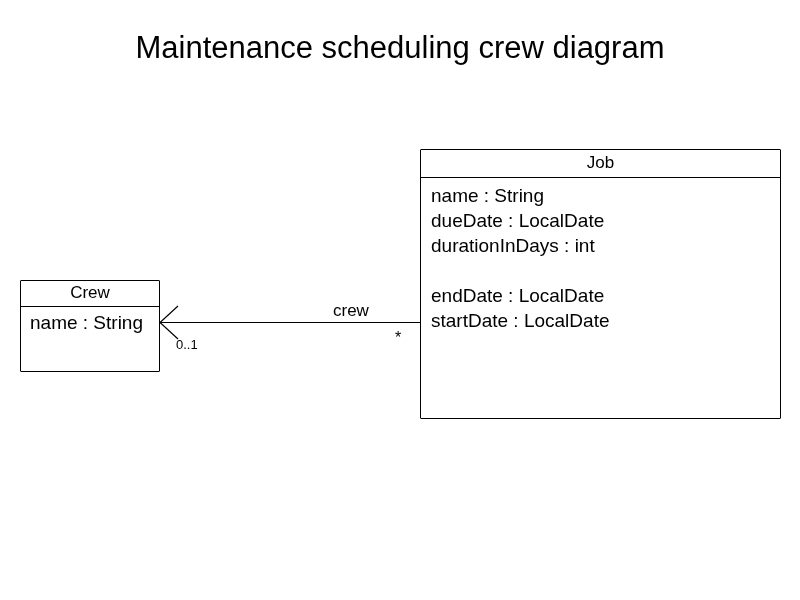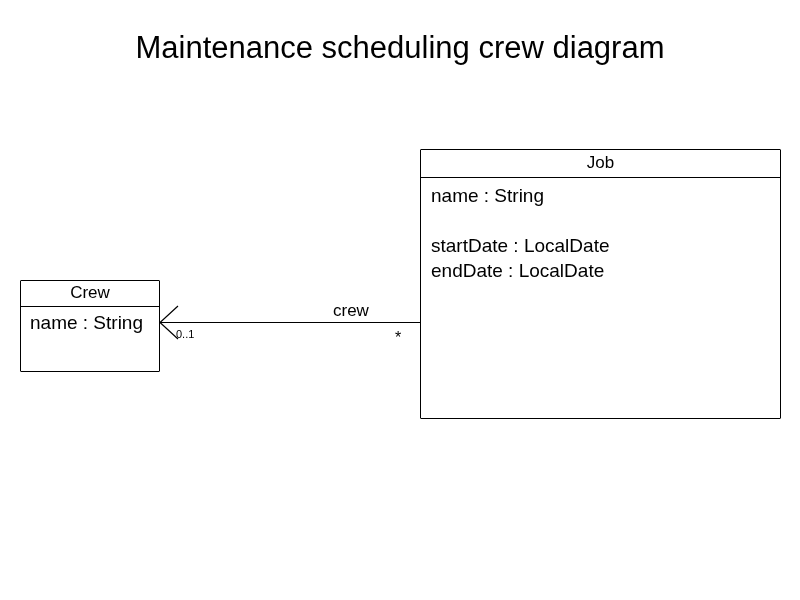"dueDate : LocalDate" div.uml-attr { html: none -> <div>dueDate : LocalDate</div> }
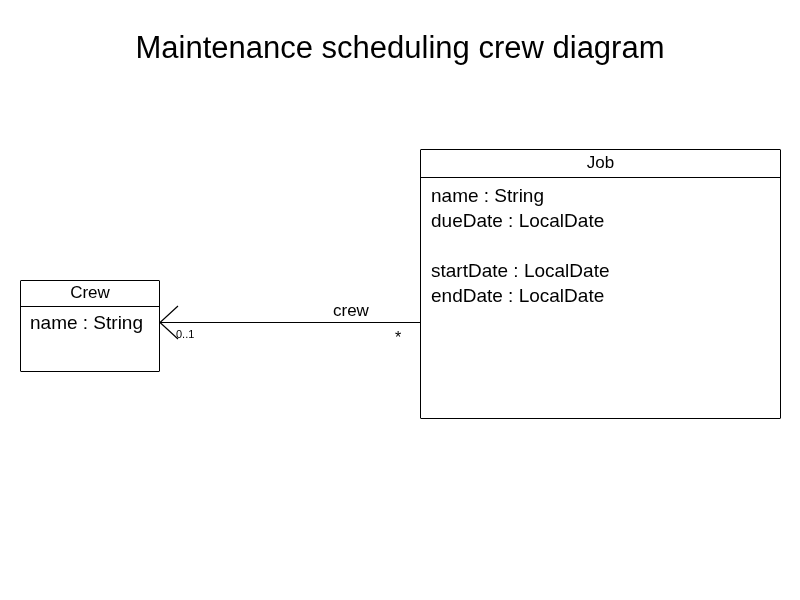"durationInDays : int" div.uml-attr { html: none -> <div>durationInDays : int</div> }
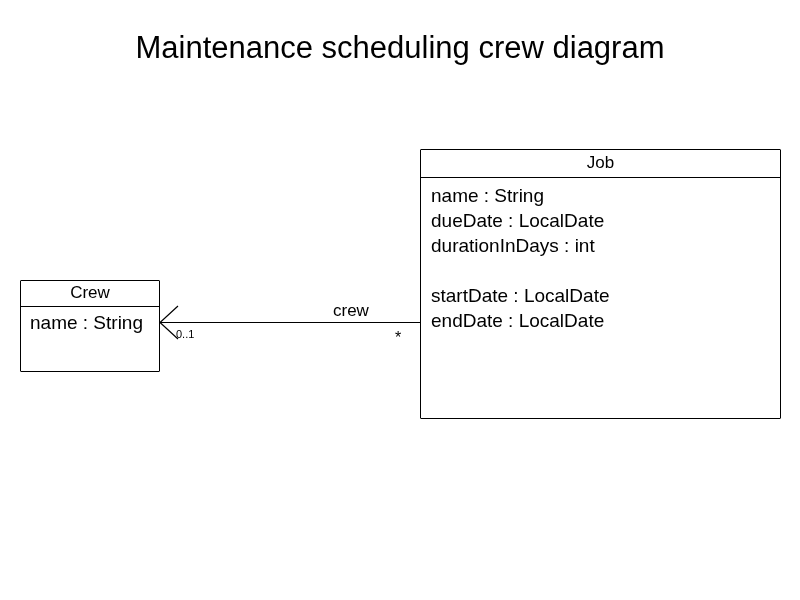"startDate : LocalDate" div.uml-attr { order: before "endDate : LocalDate" -> after "endDate : LocalDate" }
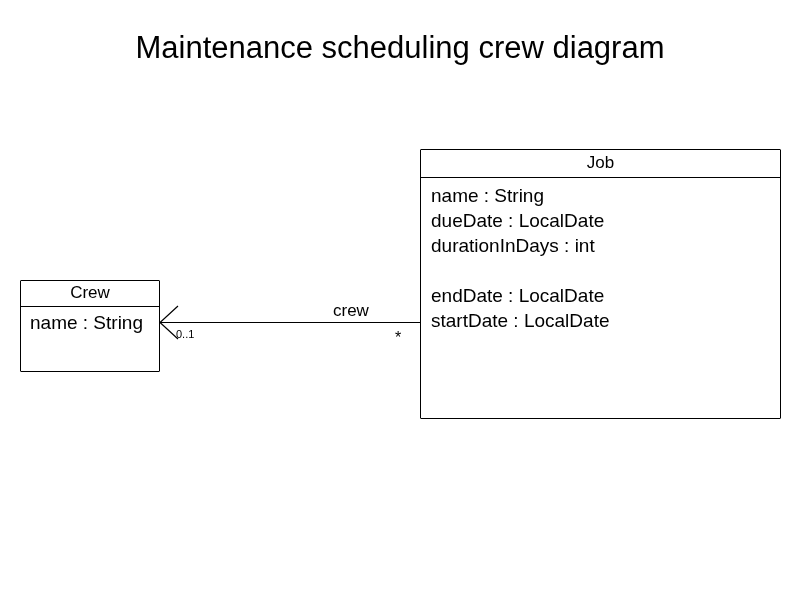"0..1" #assoc-mult-source { font-size: 11px -> 13px; top: 324px -> 335px }
